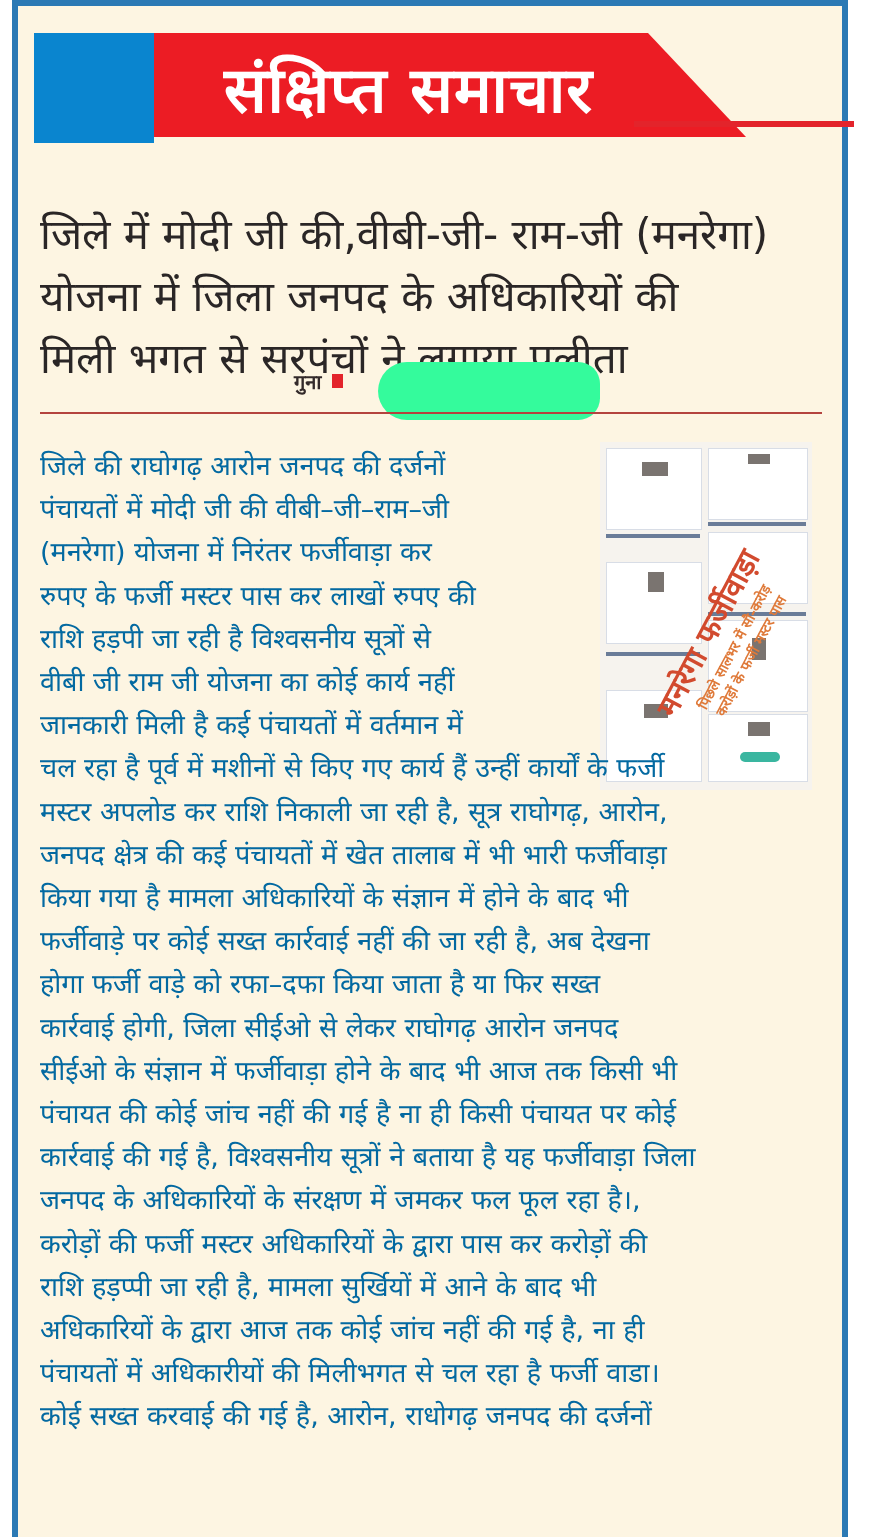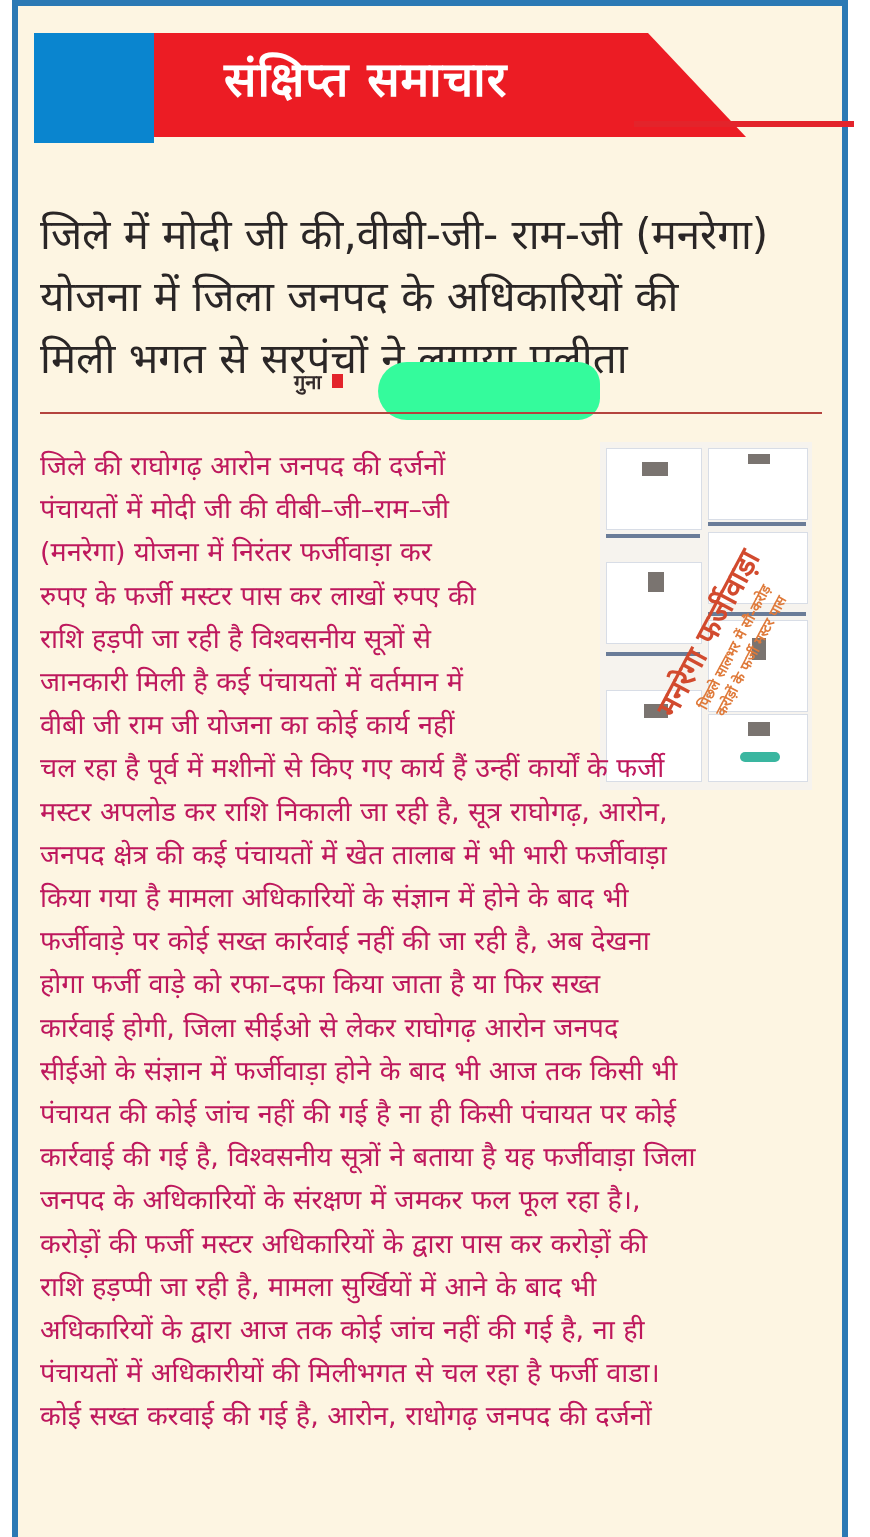"संक्षिप्त समाचार" .banner .title { font-size: 48px -> 63px }
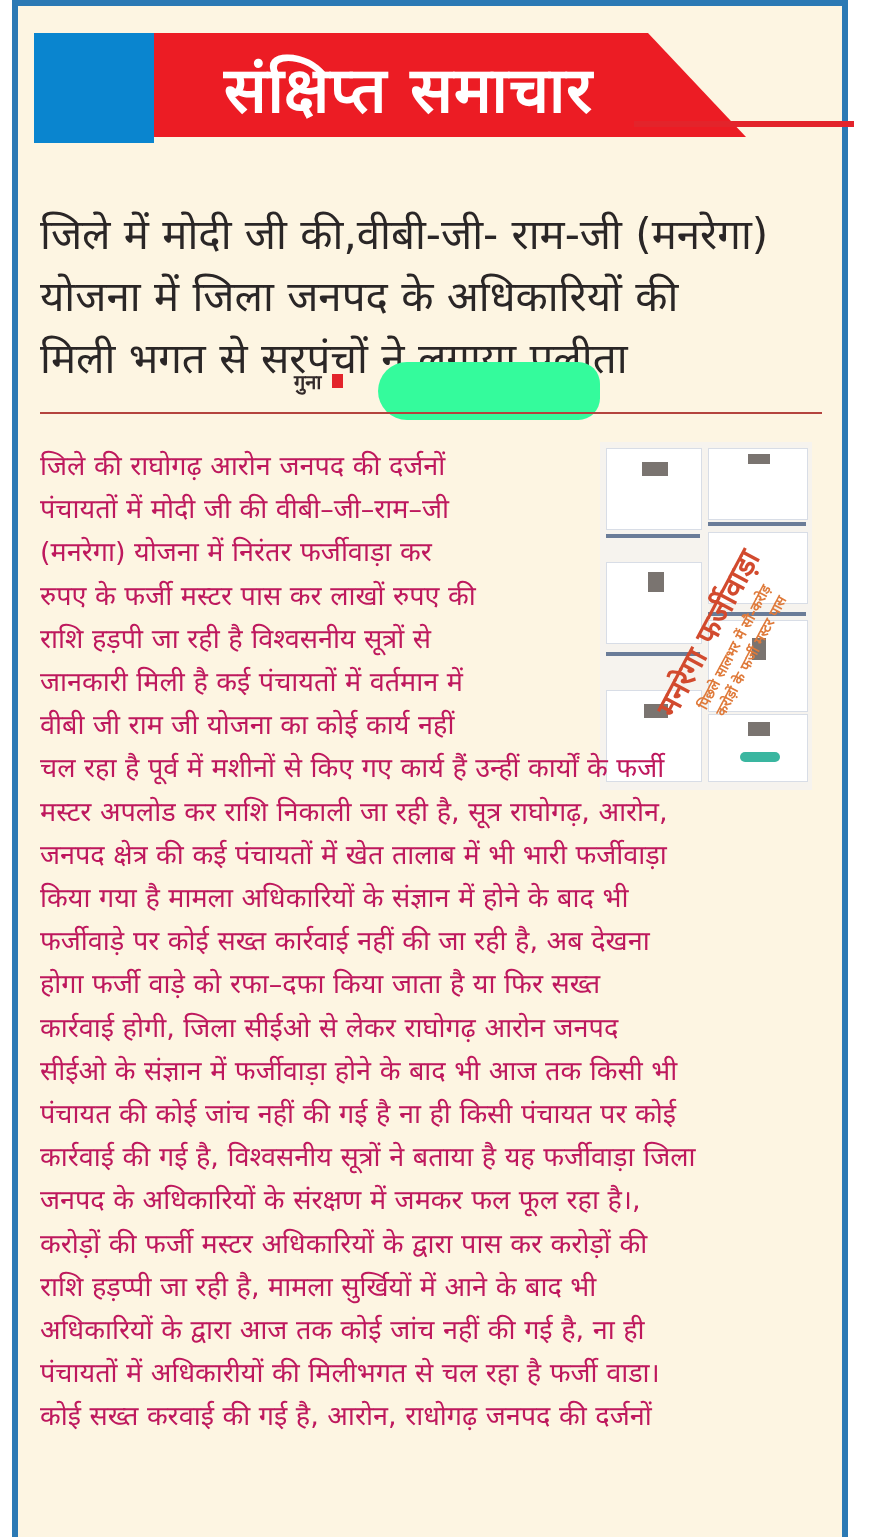"जिले की राघोगढ़ आरोन जनपद" .body { color: #be185d -> #0369a1 }
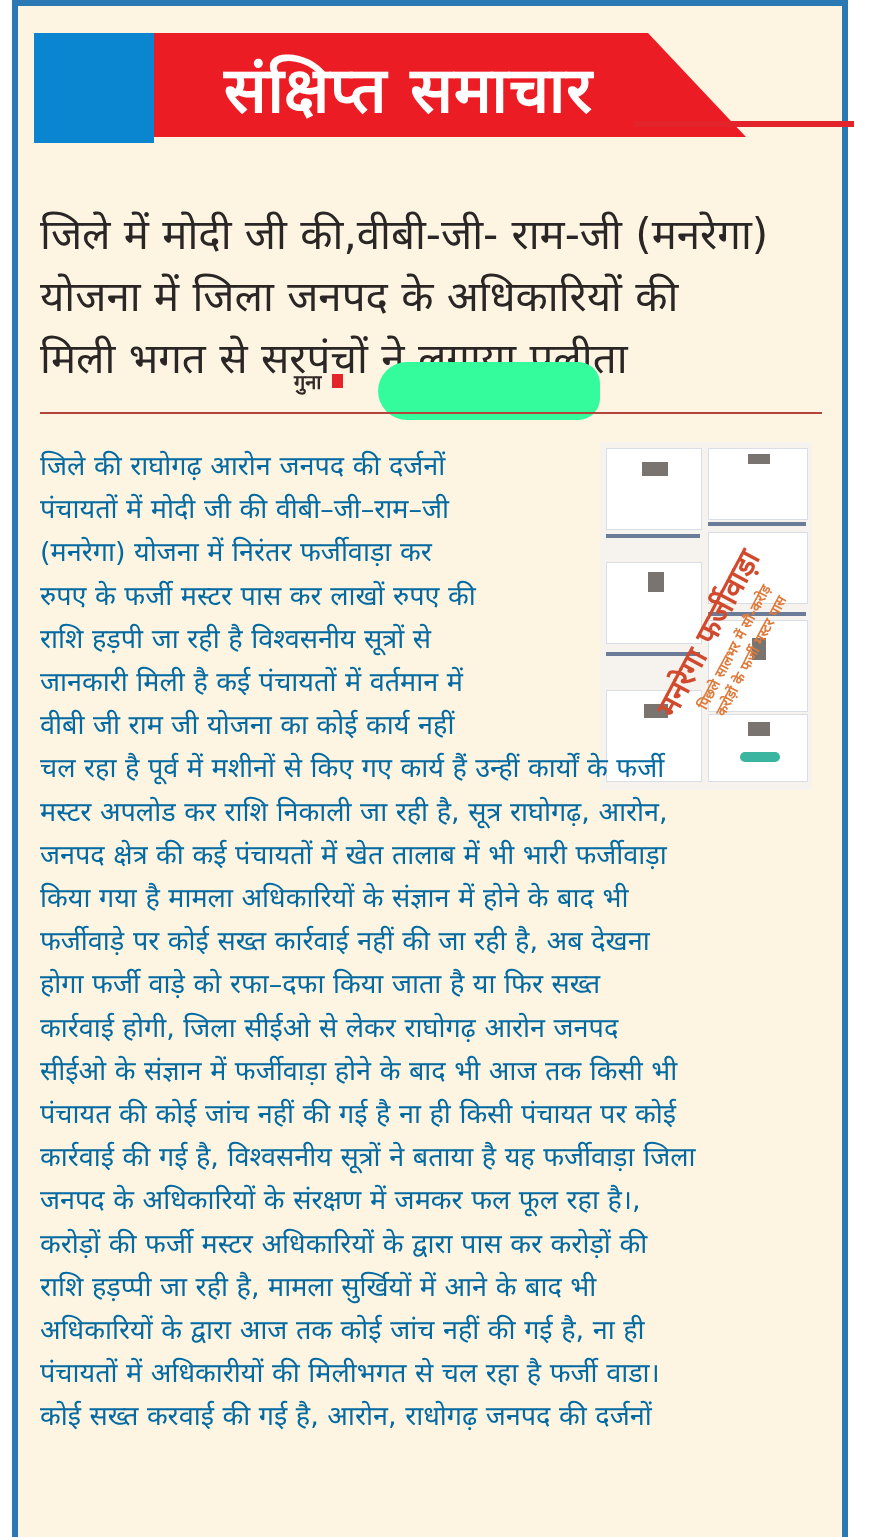"जानकारी मिली है कई पंचायतों" div { order: before "वीबी जी राम जी योजना" -> after "वीबी जी राम जी योजना" }
